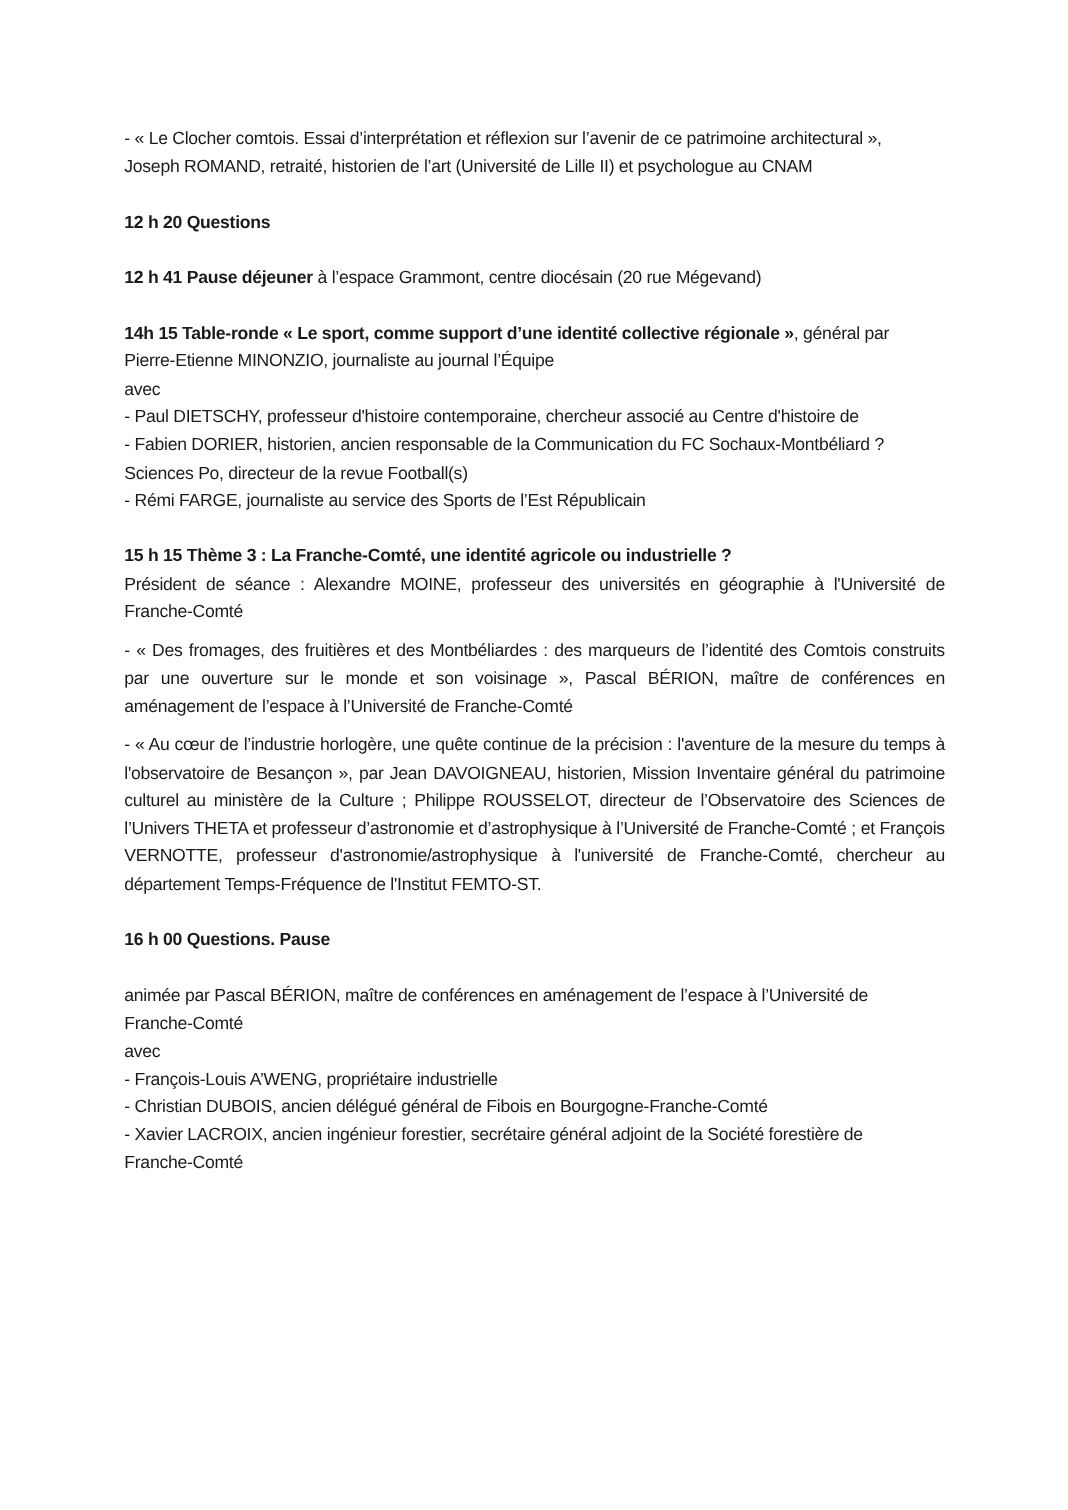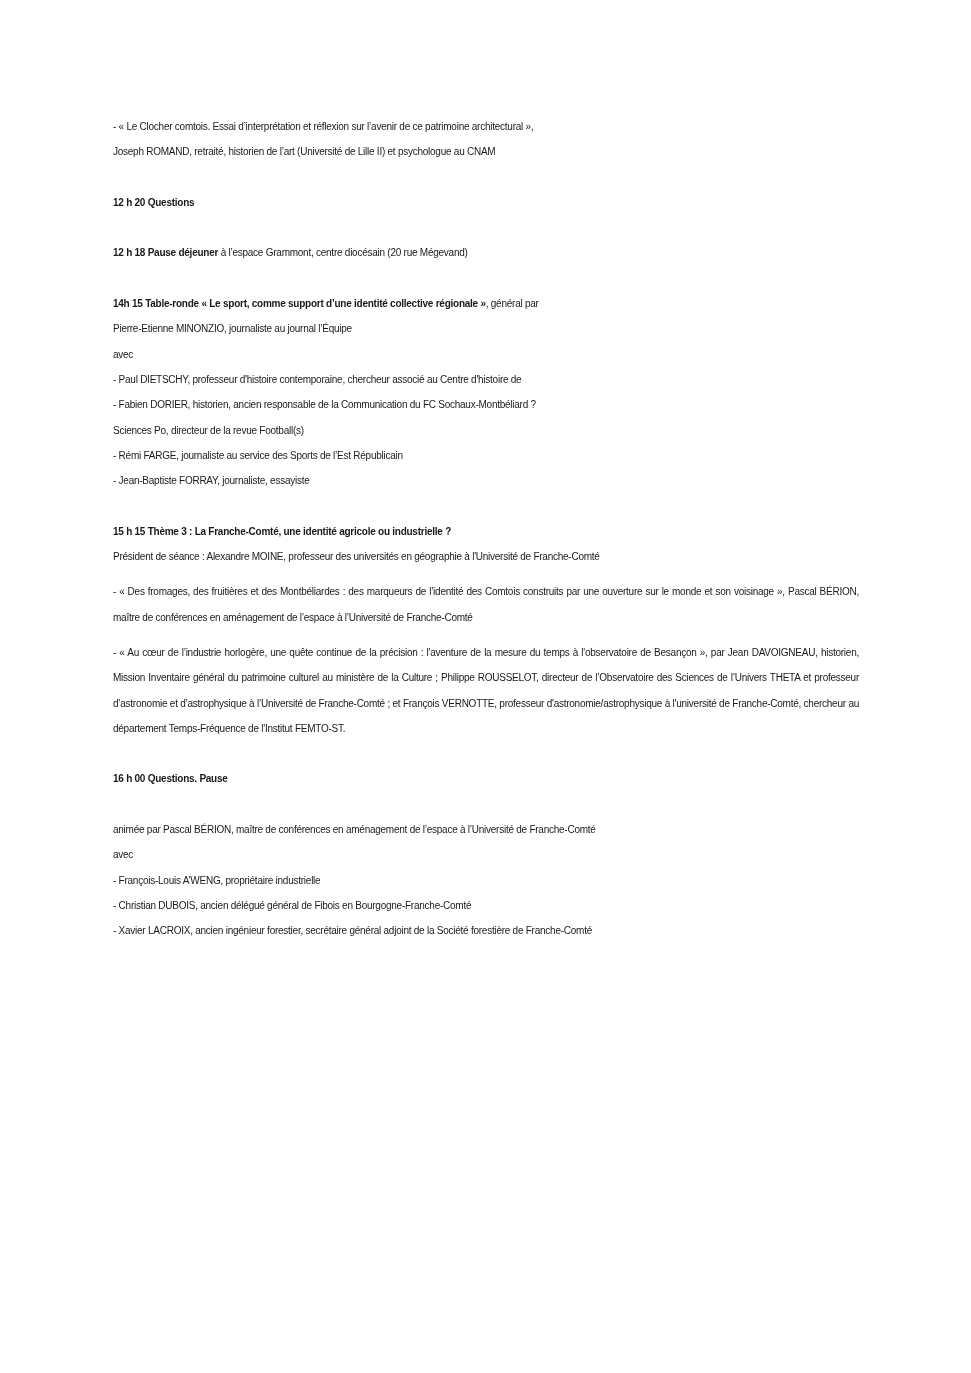"- « Le Clocher comtois." .page { font-size: 10px -> 16px }
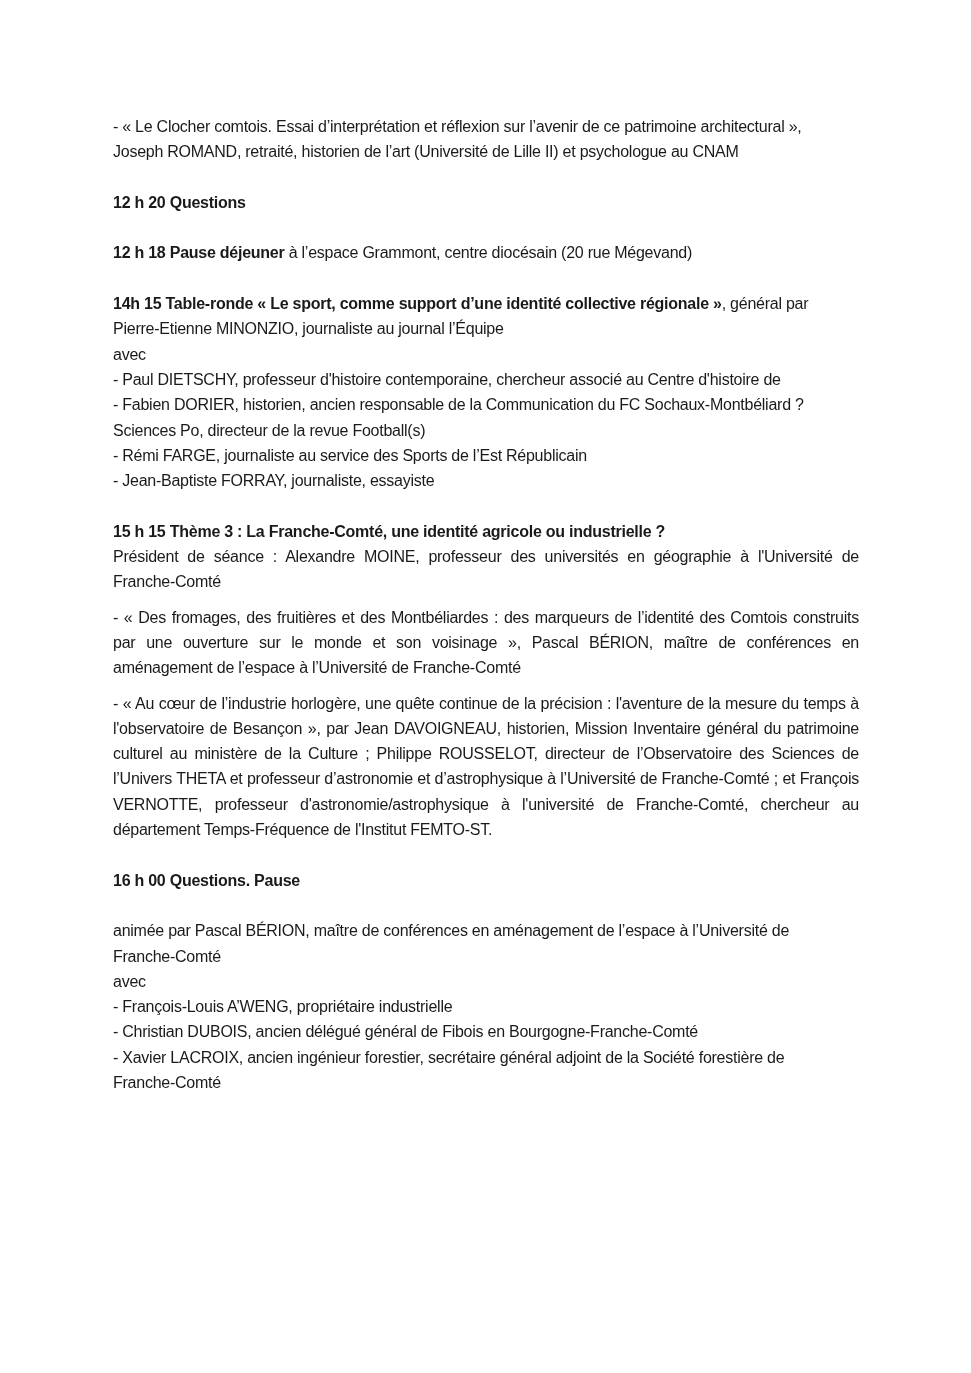"12 h 18 Pause déjeuner" b { text: 18 -> 41 }
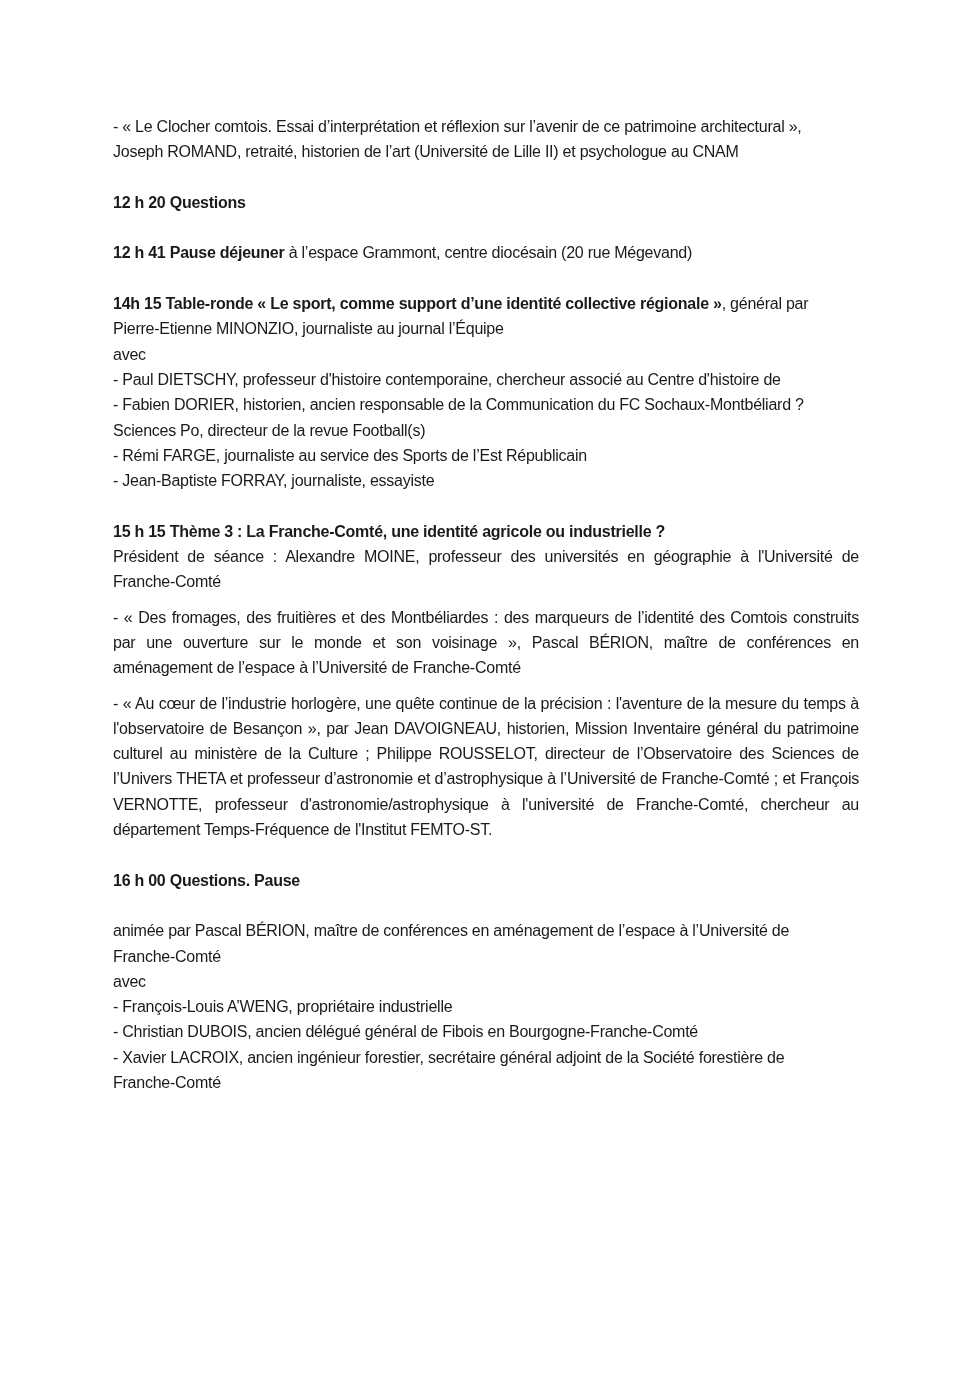"- Jean-Baptiste FORRAY, journaliste," p.p { html: <p>- Jean-Baptiste FORRAY, journaliste, essayiste</p> -> none }
